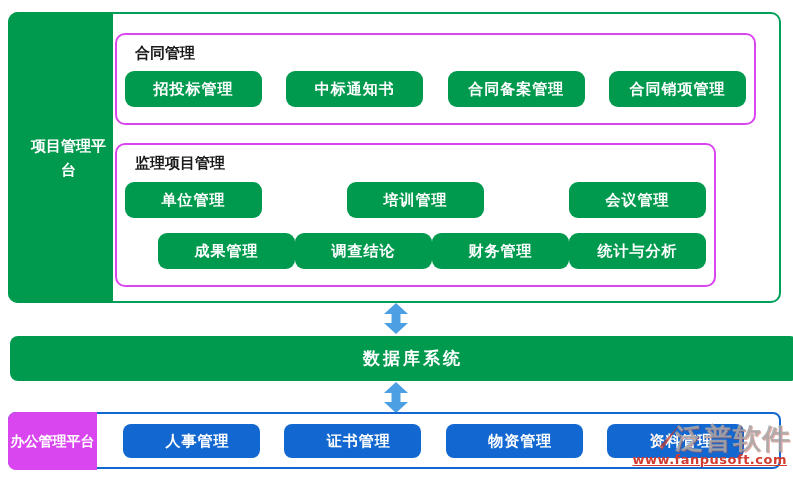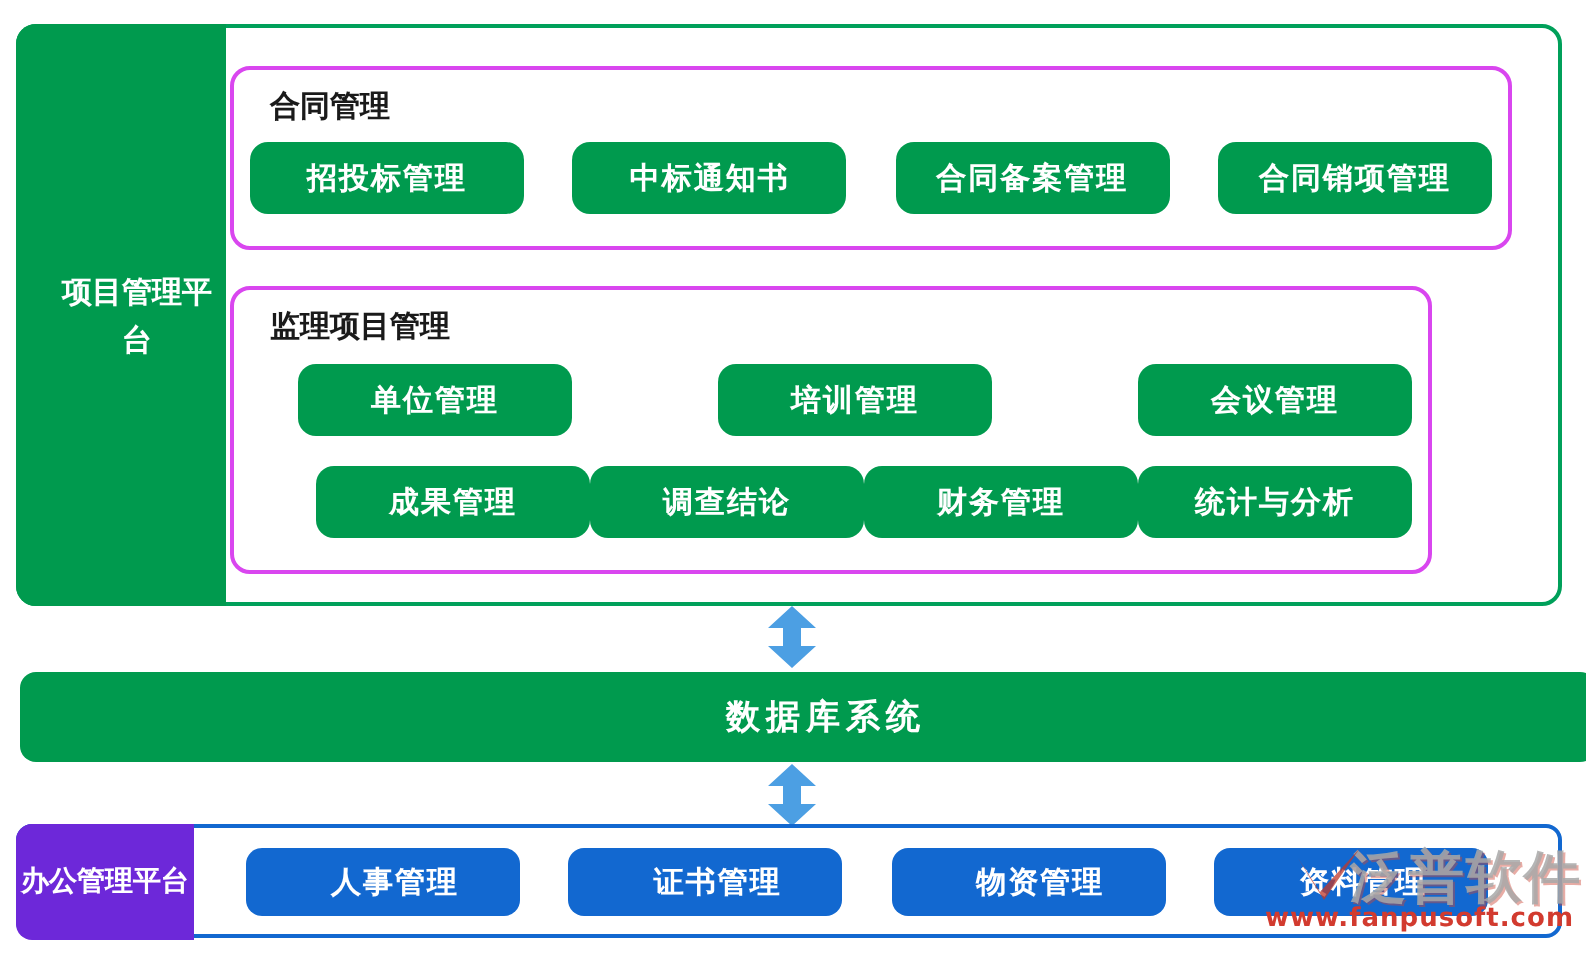"单位管理" .row-sup-1 { margin-left: 24px -> none }
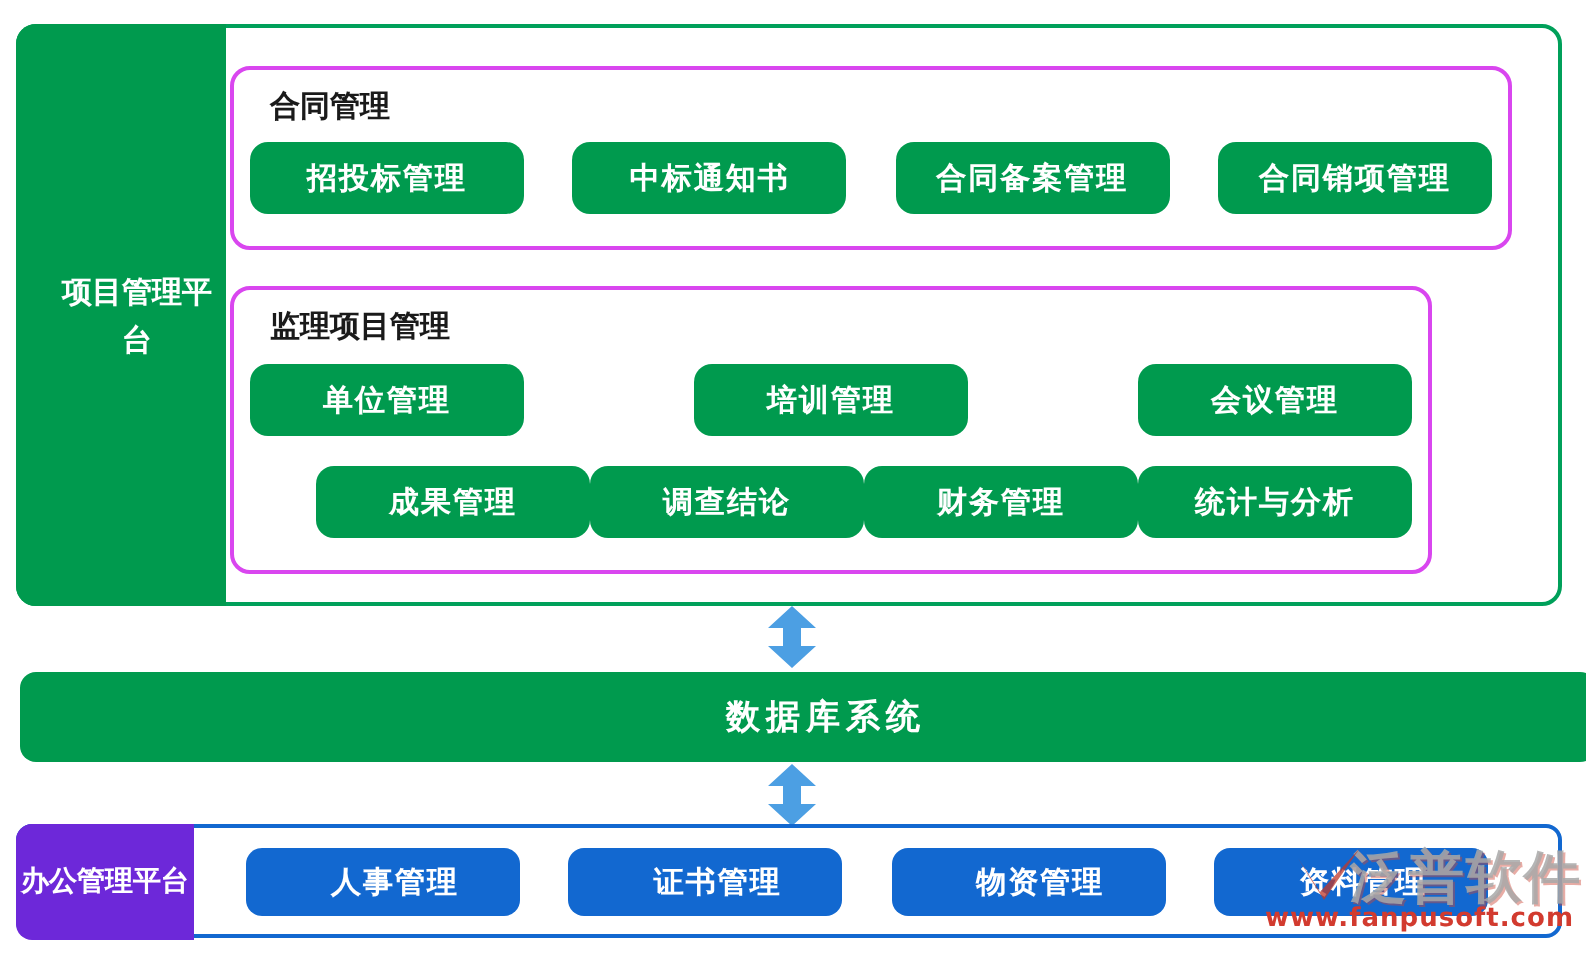"办公管理平台" .office-label { background: #6d28d9 -> #d946ef }
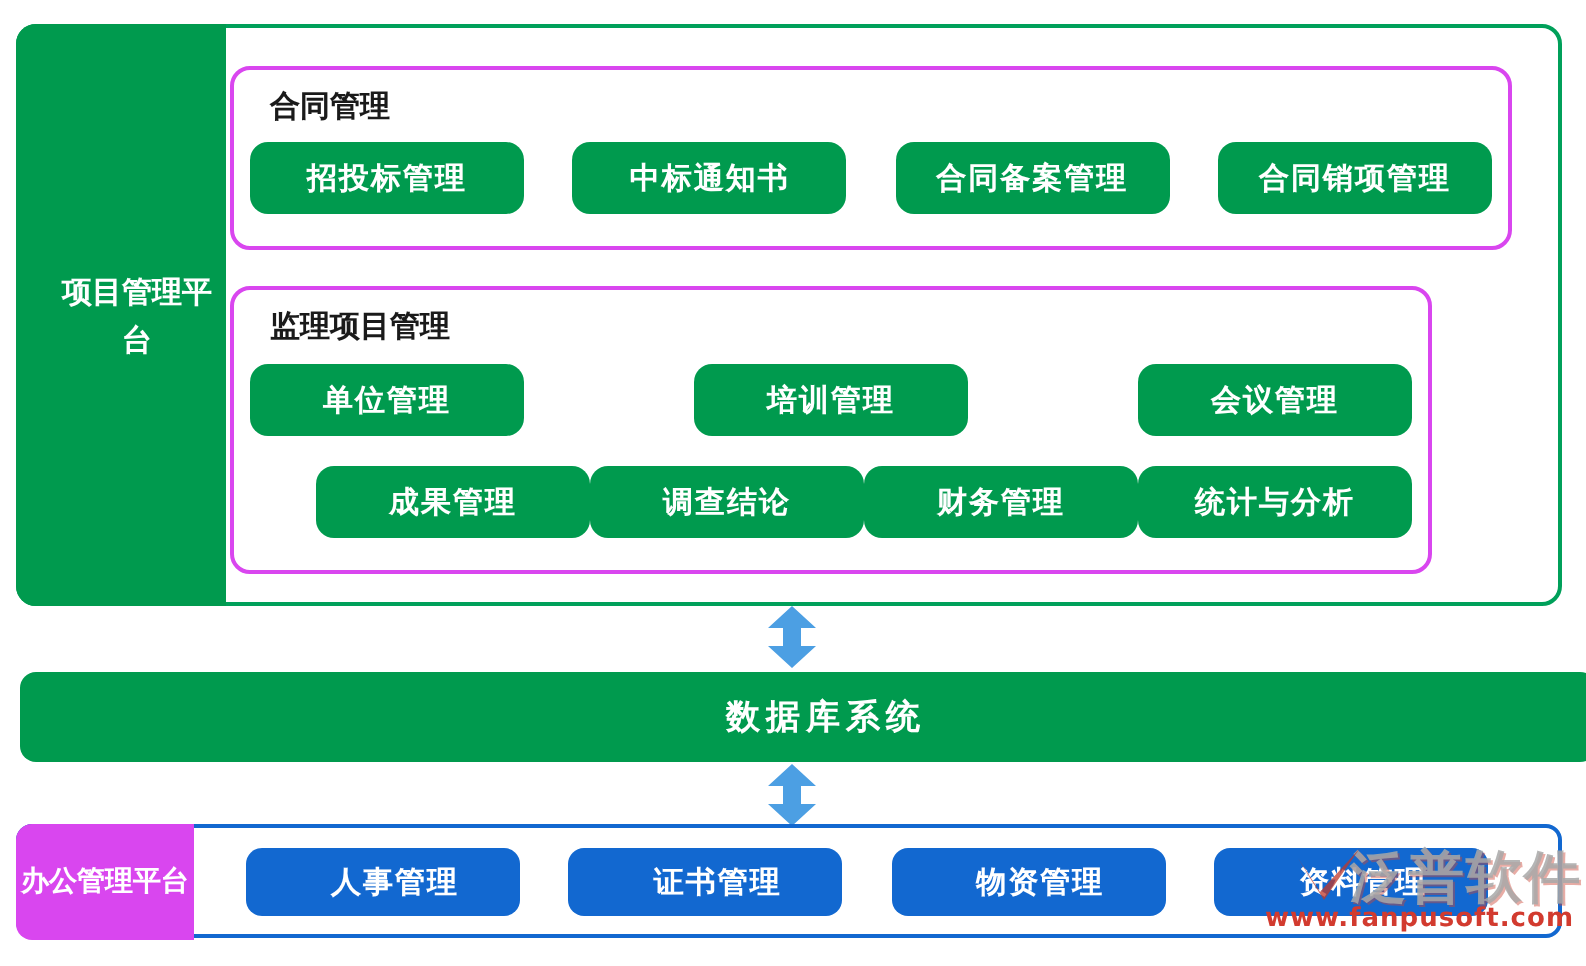"www.fanpusoft.com" .wm-url { text-decoration: none -> underline }
